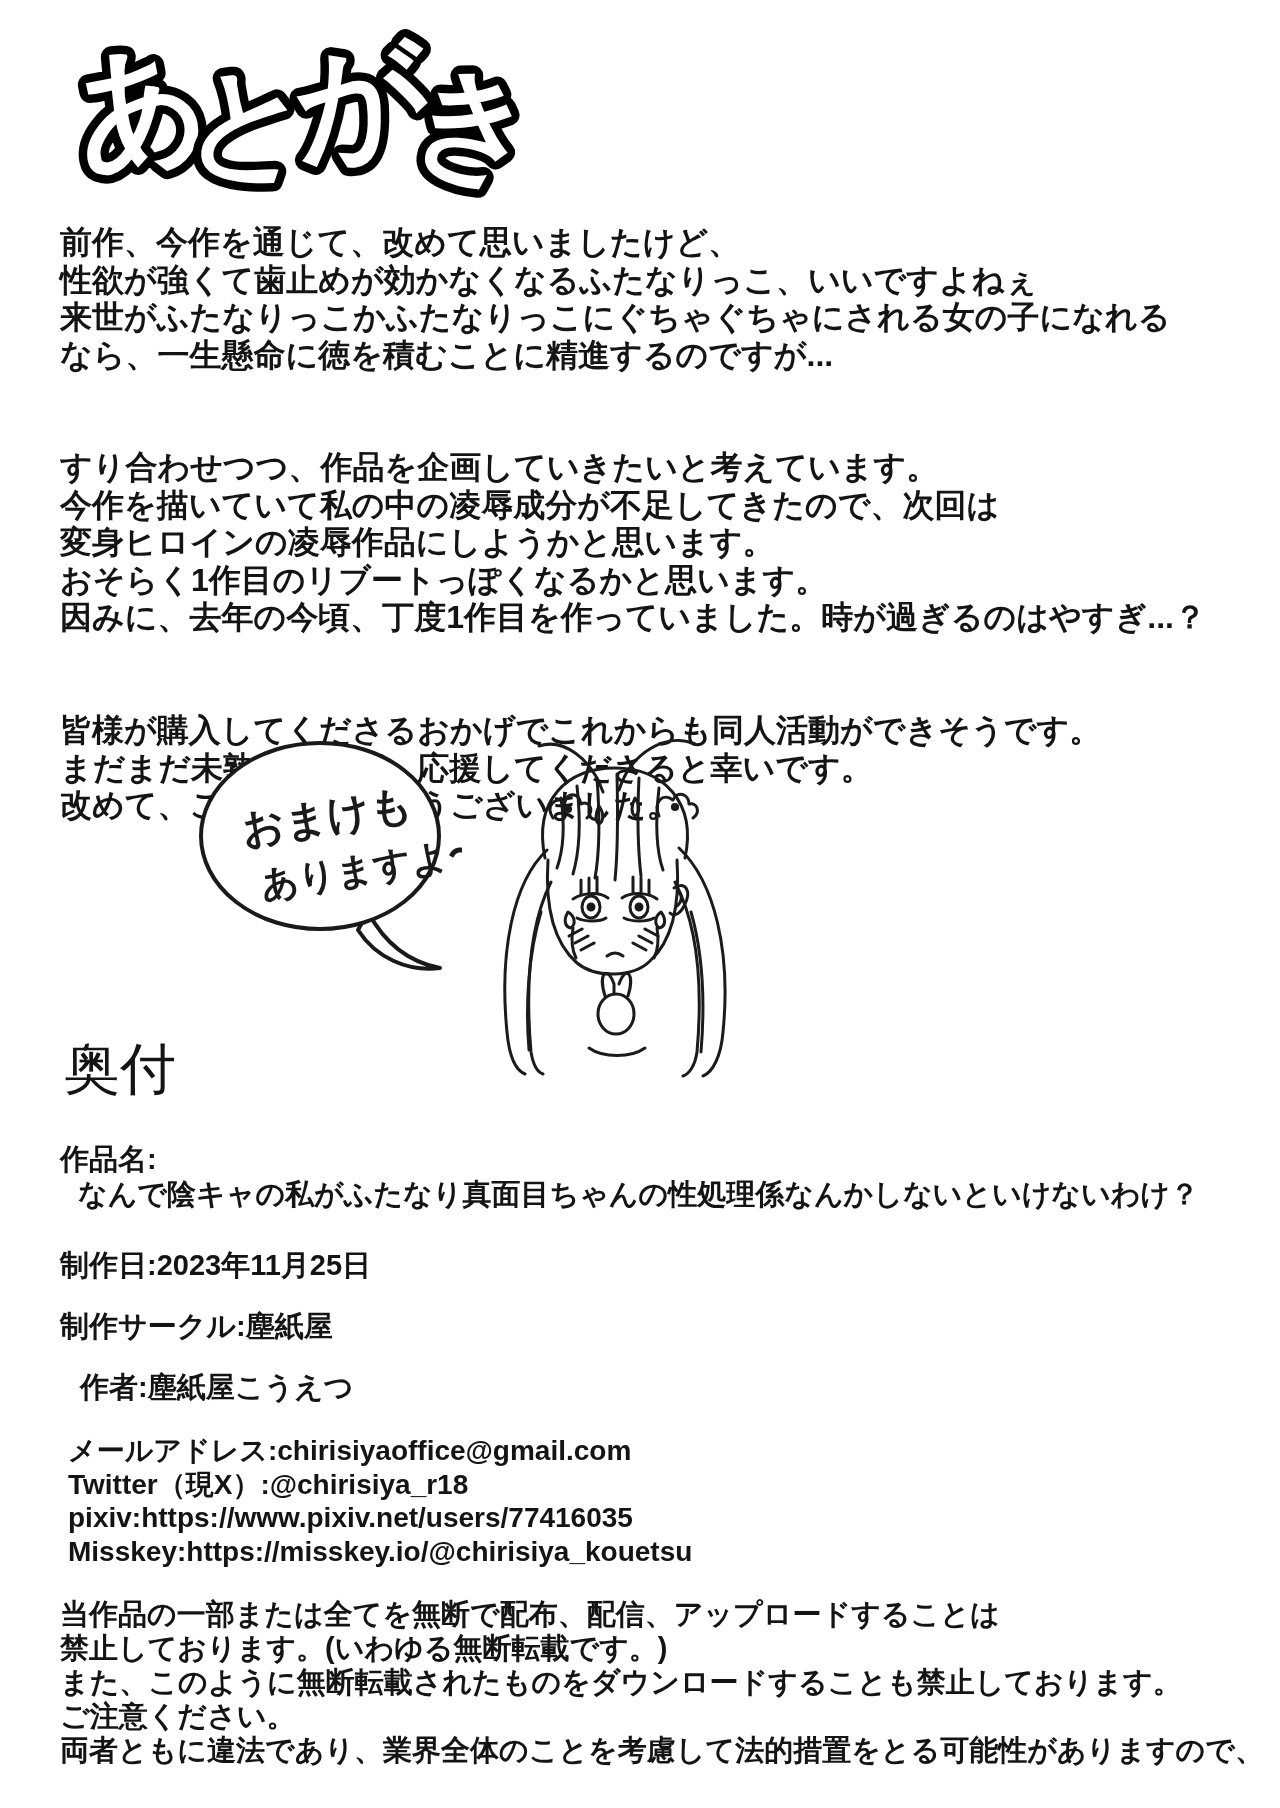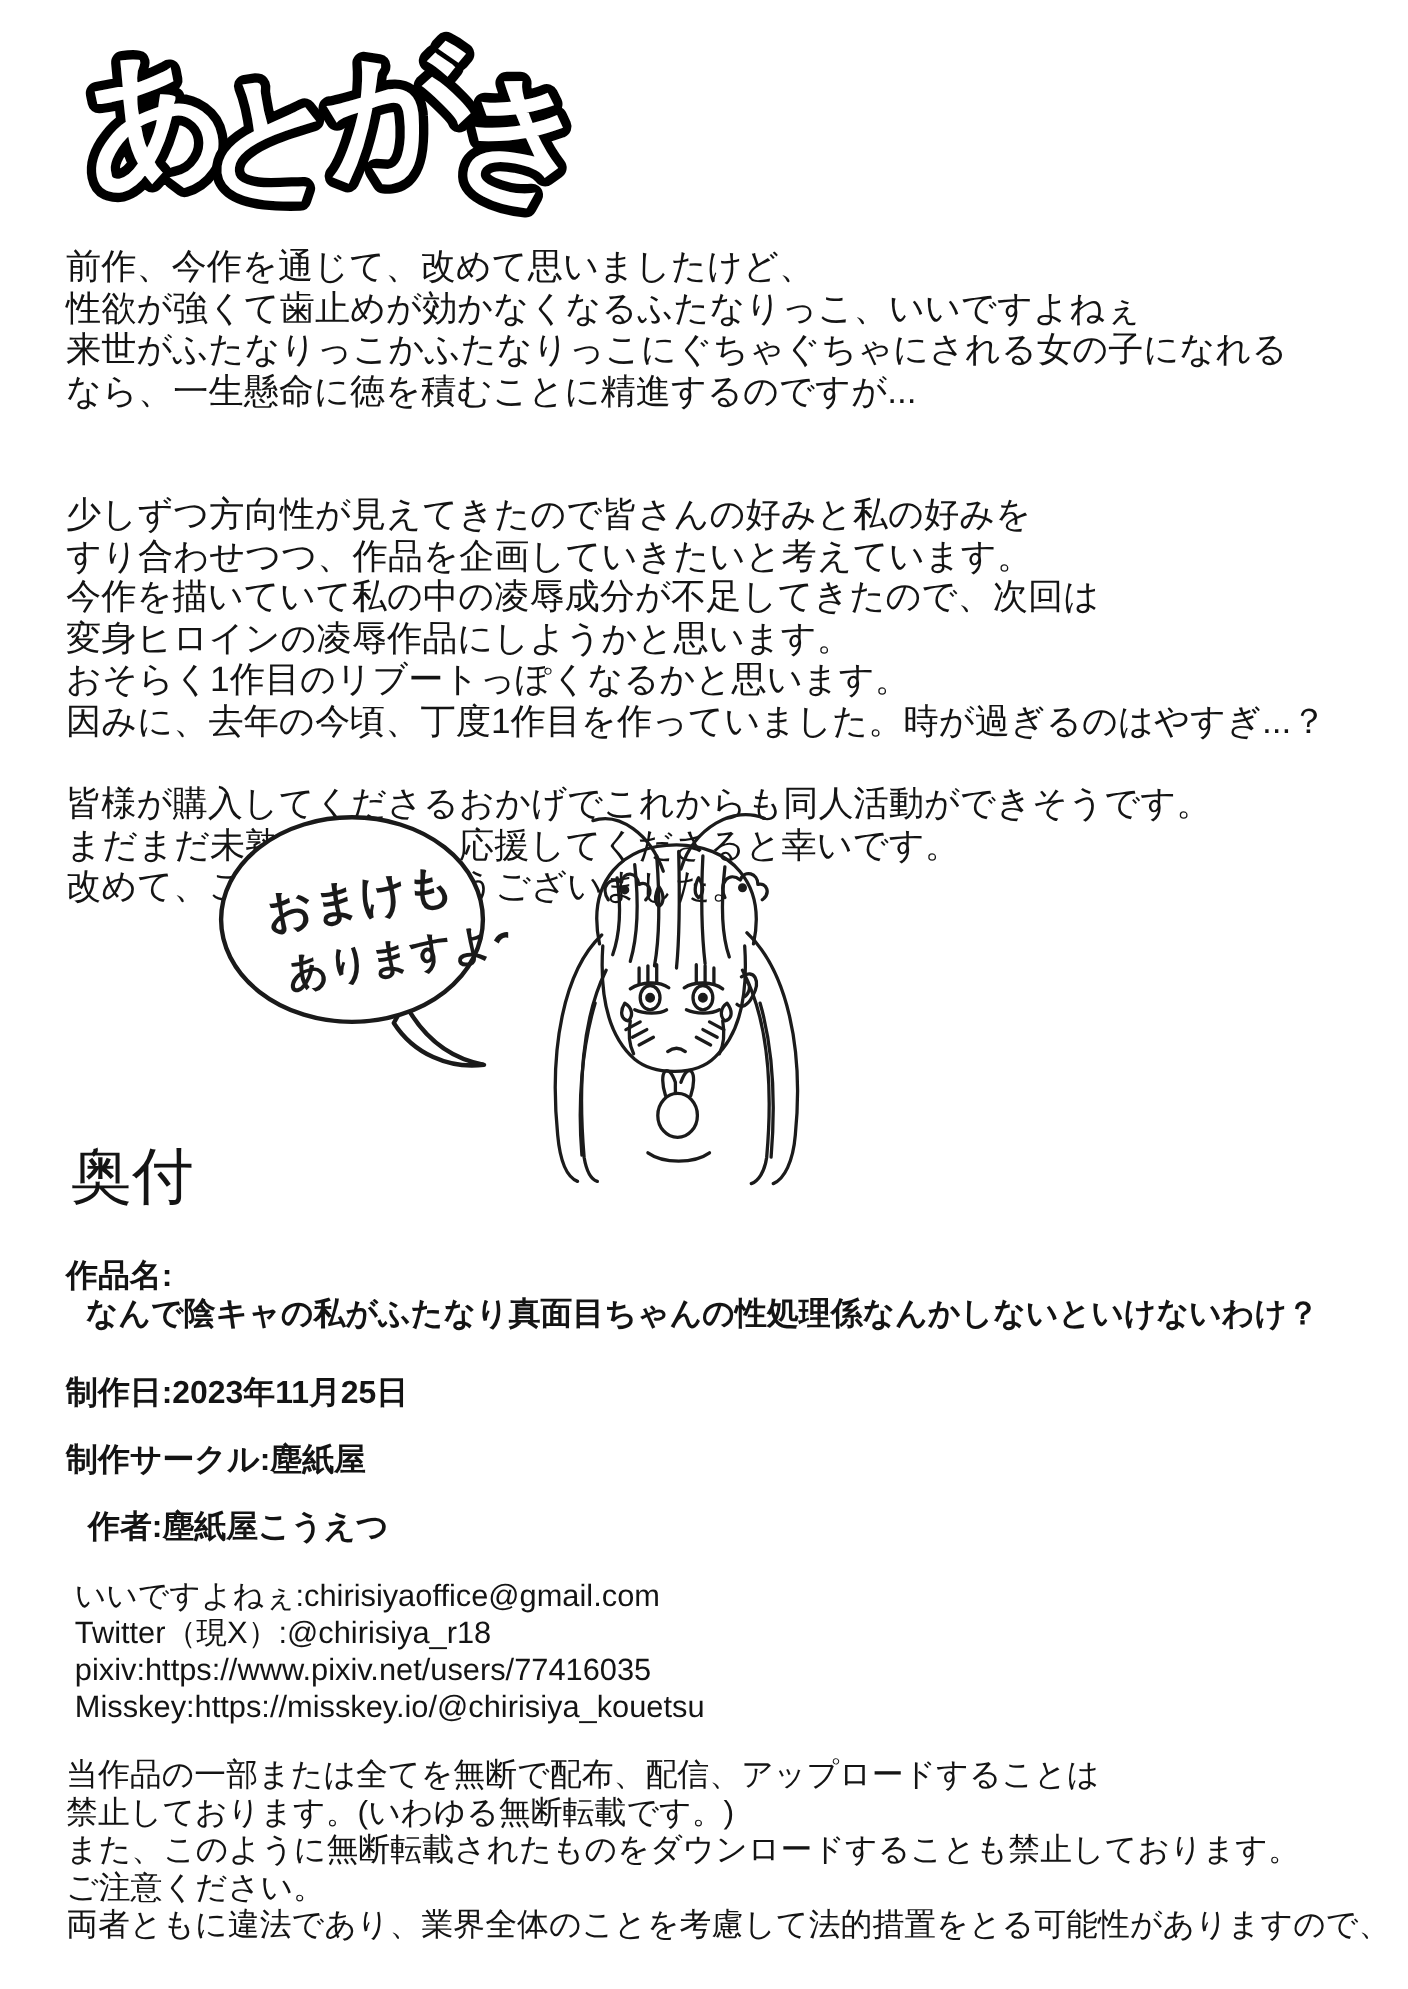"前作、今作を通じて、改めて思いましたけど、" .jp-line { font-weight: none -> bold }
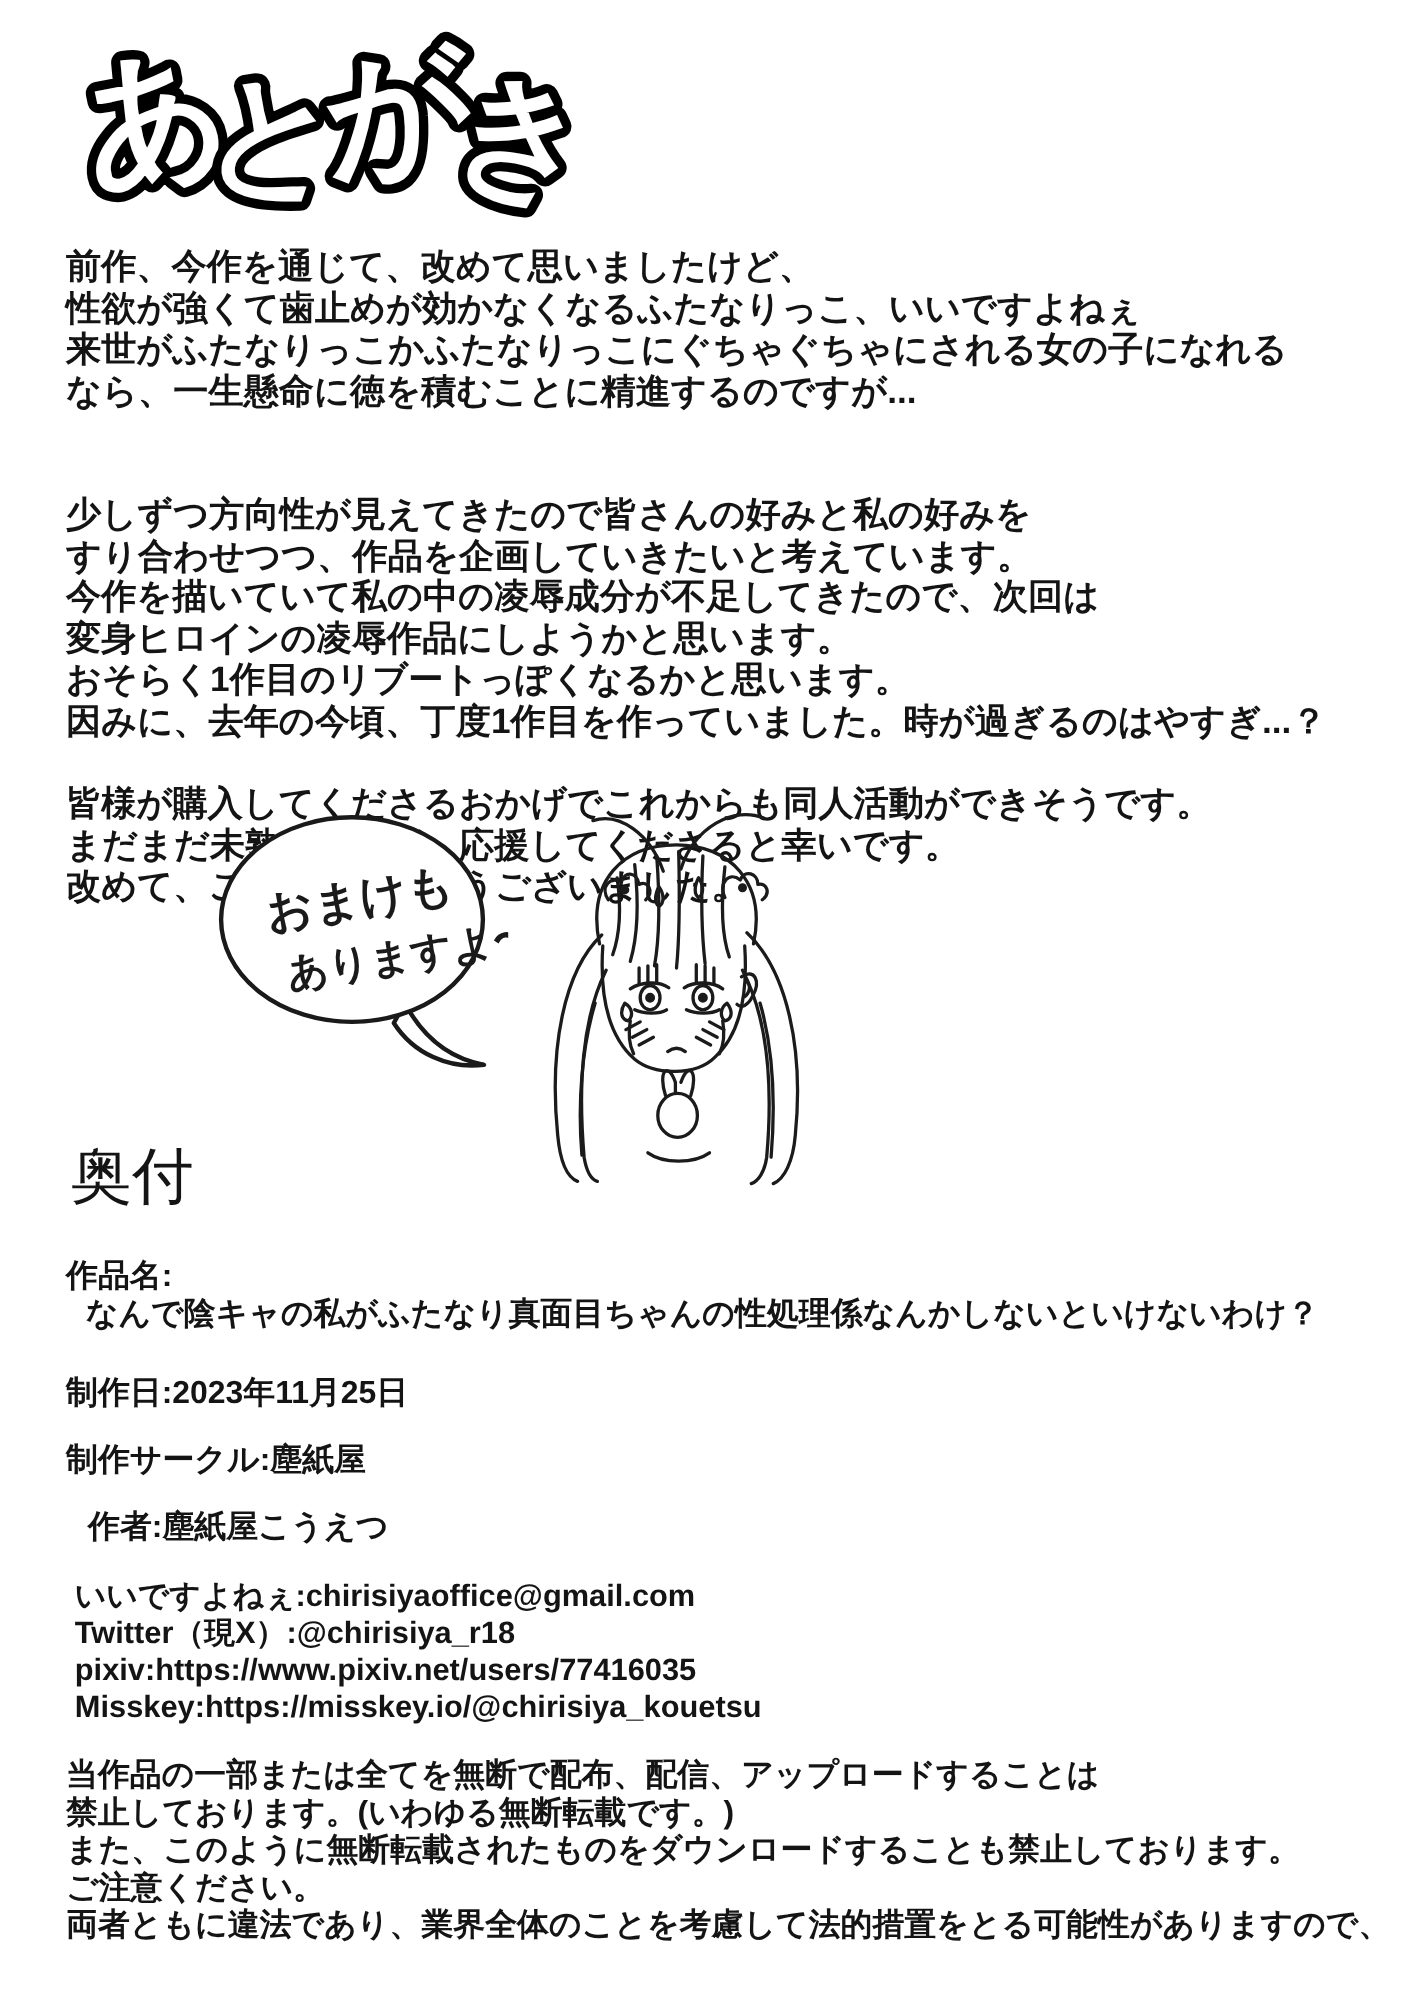"少しずつ方向性が見えてきたので皆さんの好みと私の好みを" div.jp-line { html: <div>少しずつ方向性が見えてきたので皆さんの好みと私の好みを</div> -> none }
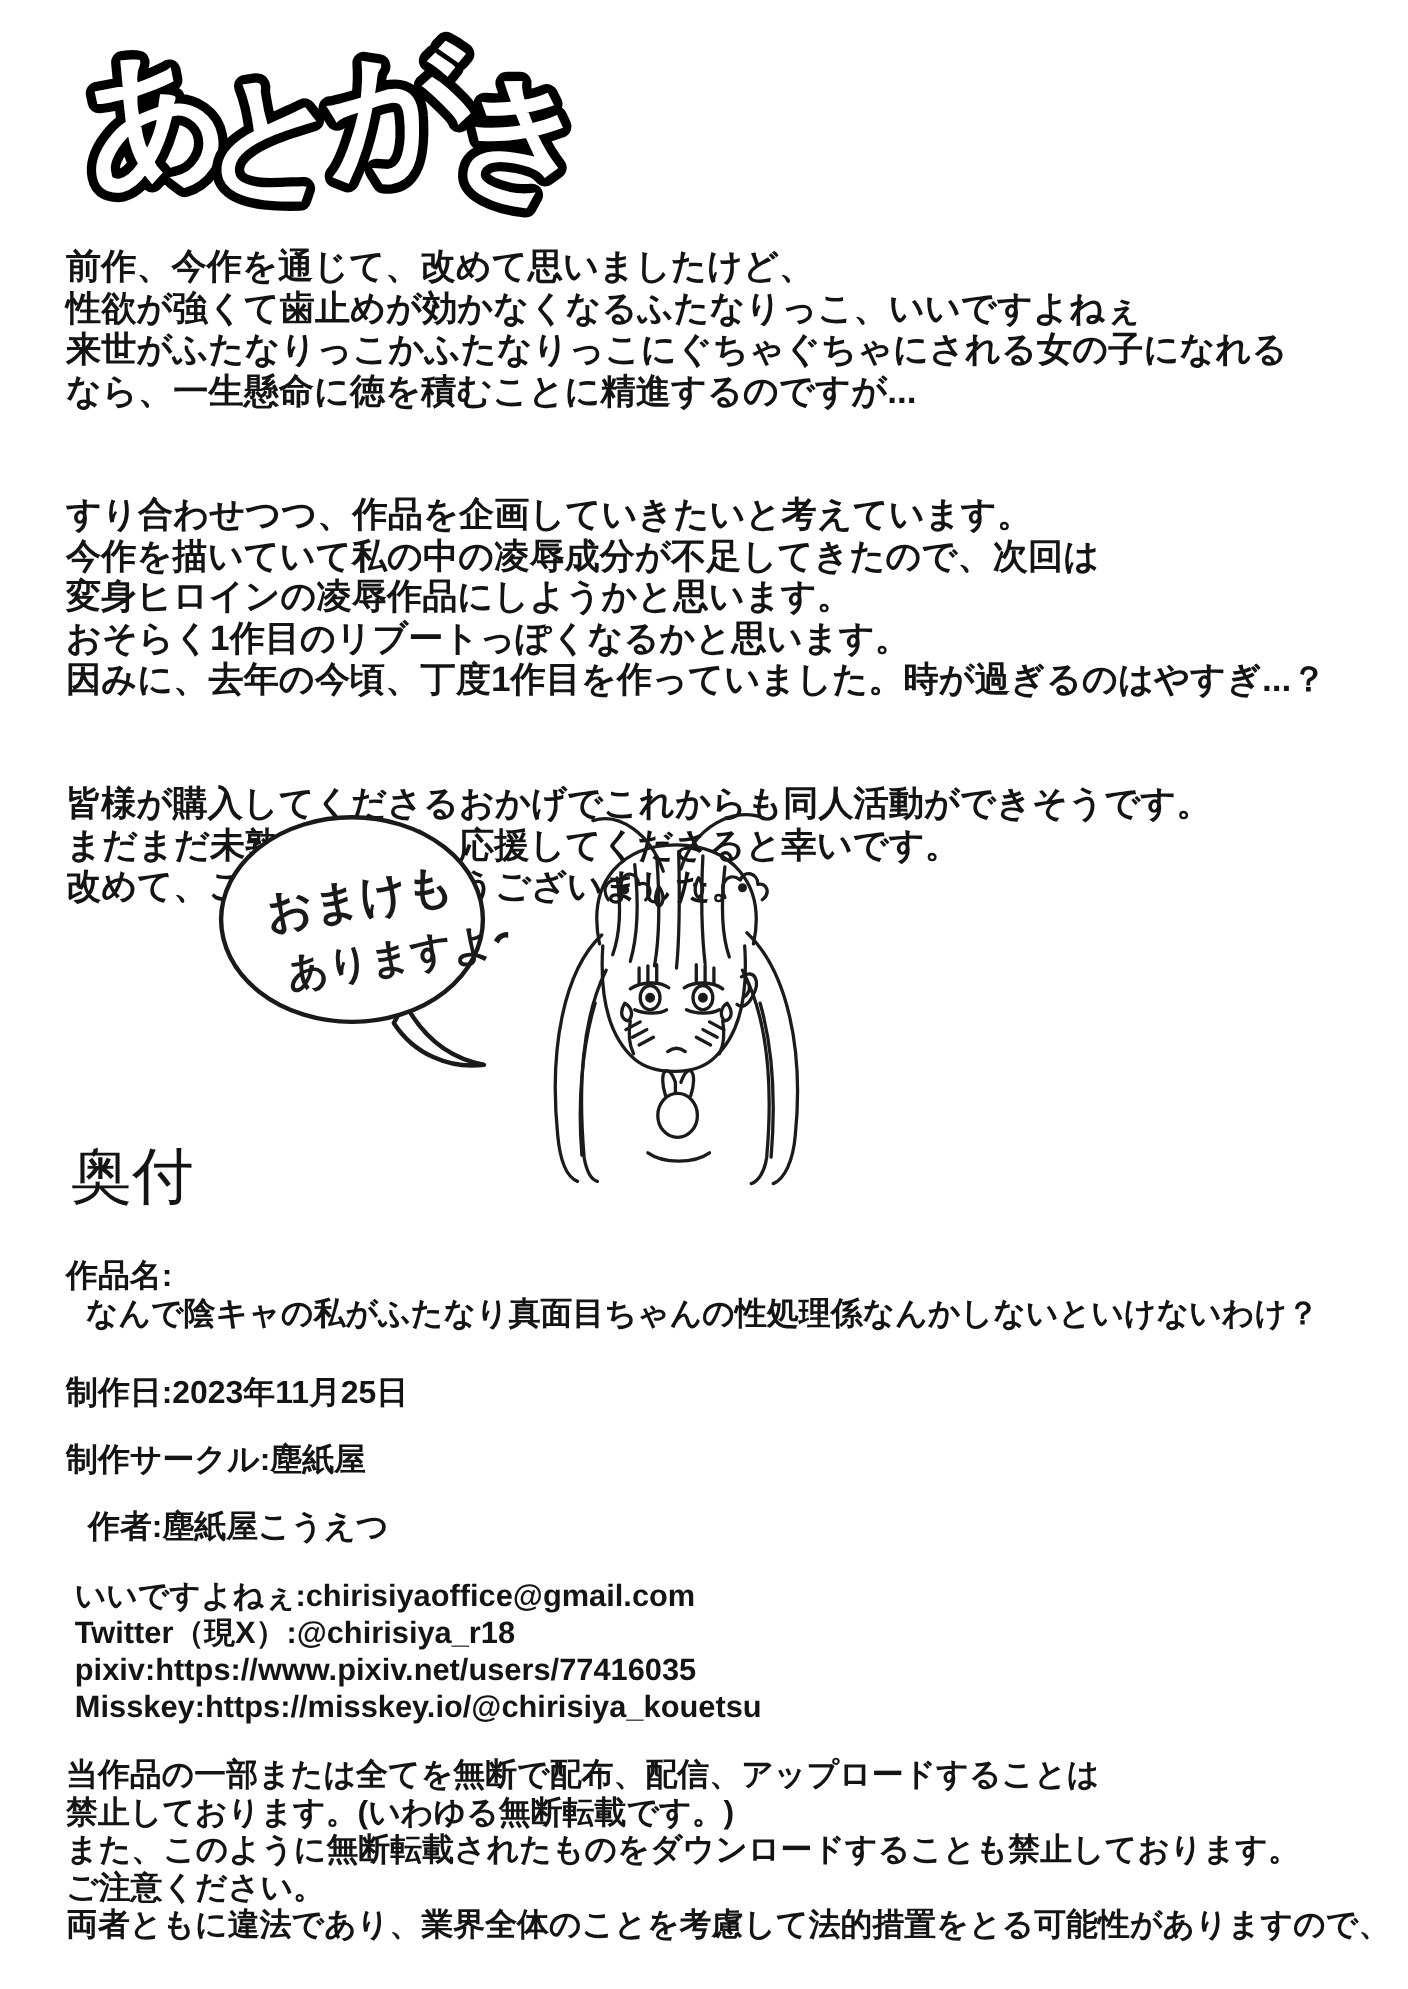"いいですよねぇ:chirisiyaoffice@gmail.com" div.jp-line { text: いいですよねぇ:chirisiyaoffice@gmail.com -> メールアドレス:chirisiyaoffice@gmail.com }
